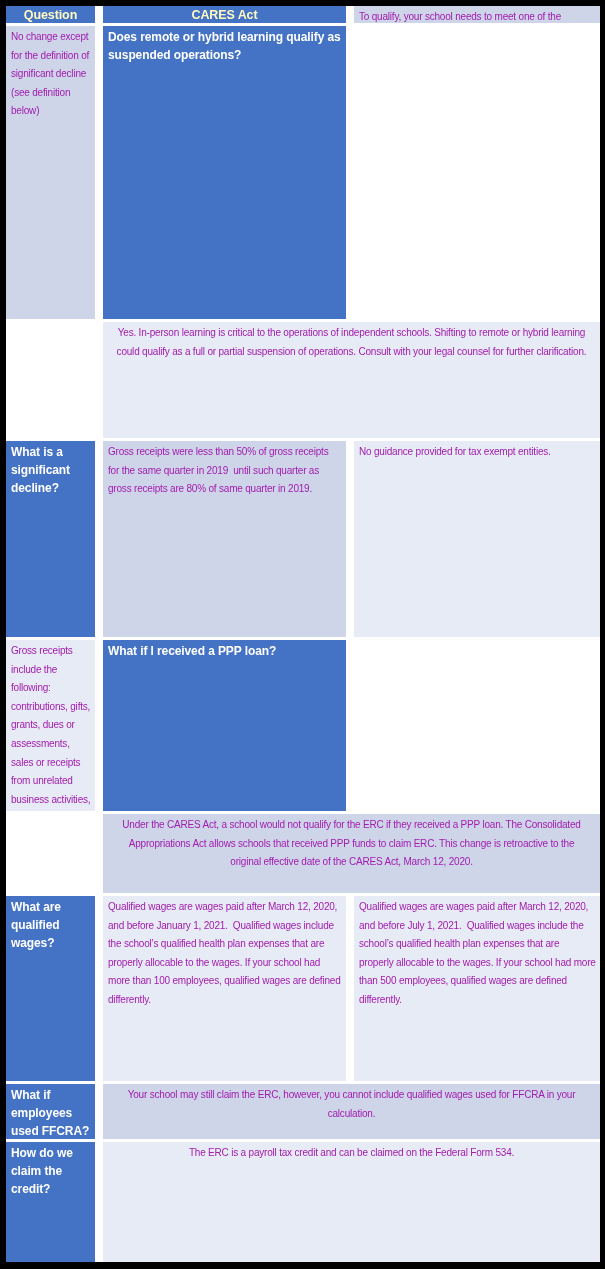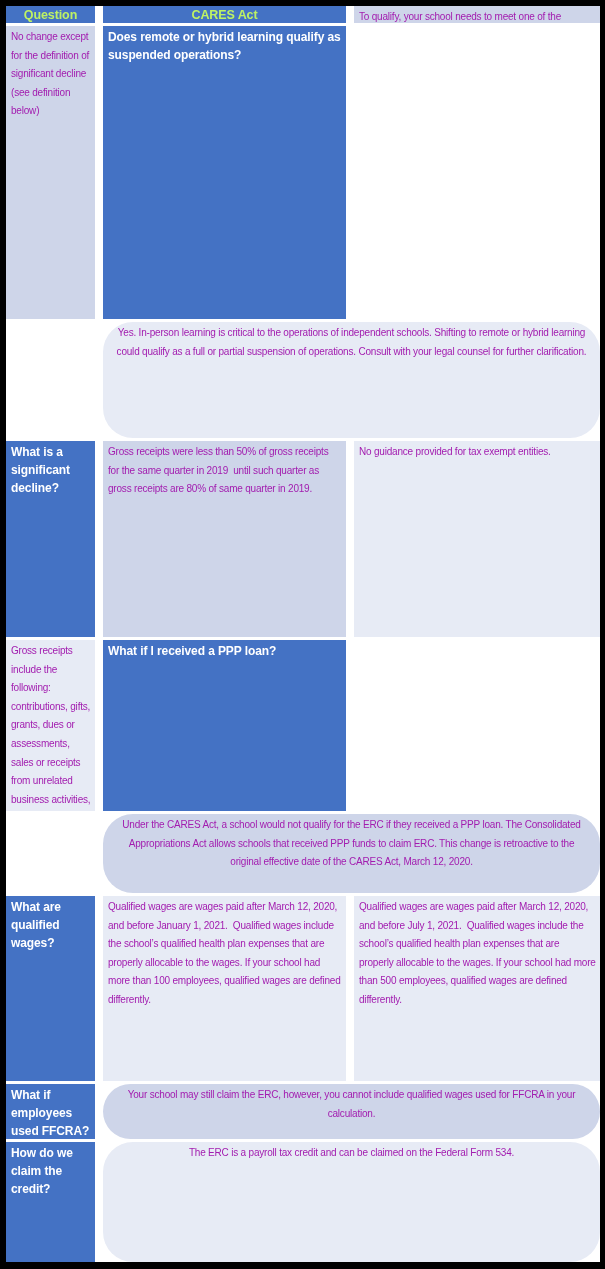"Question" .h { color: #bef264 -> #fef9c3 }
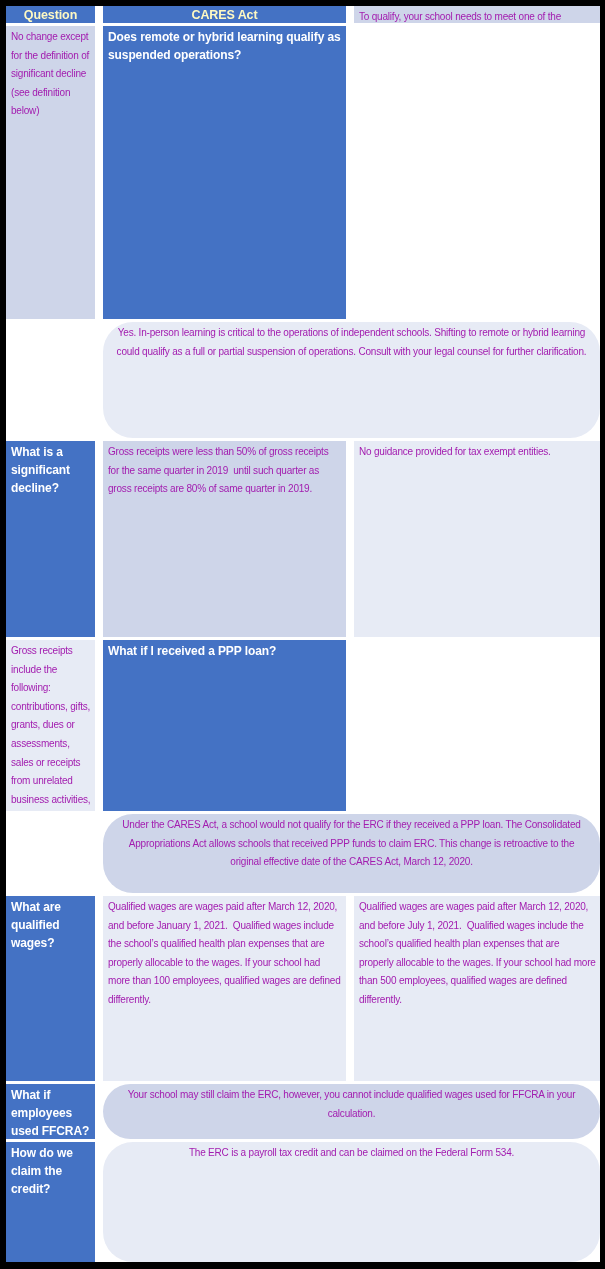"Yes. In-person learning is critical" .span2 { border-radius: 30px -> none }
